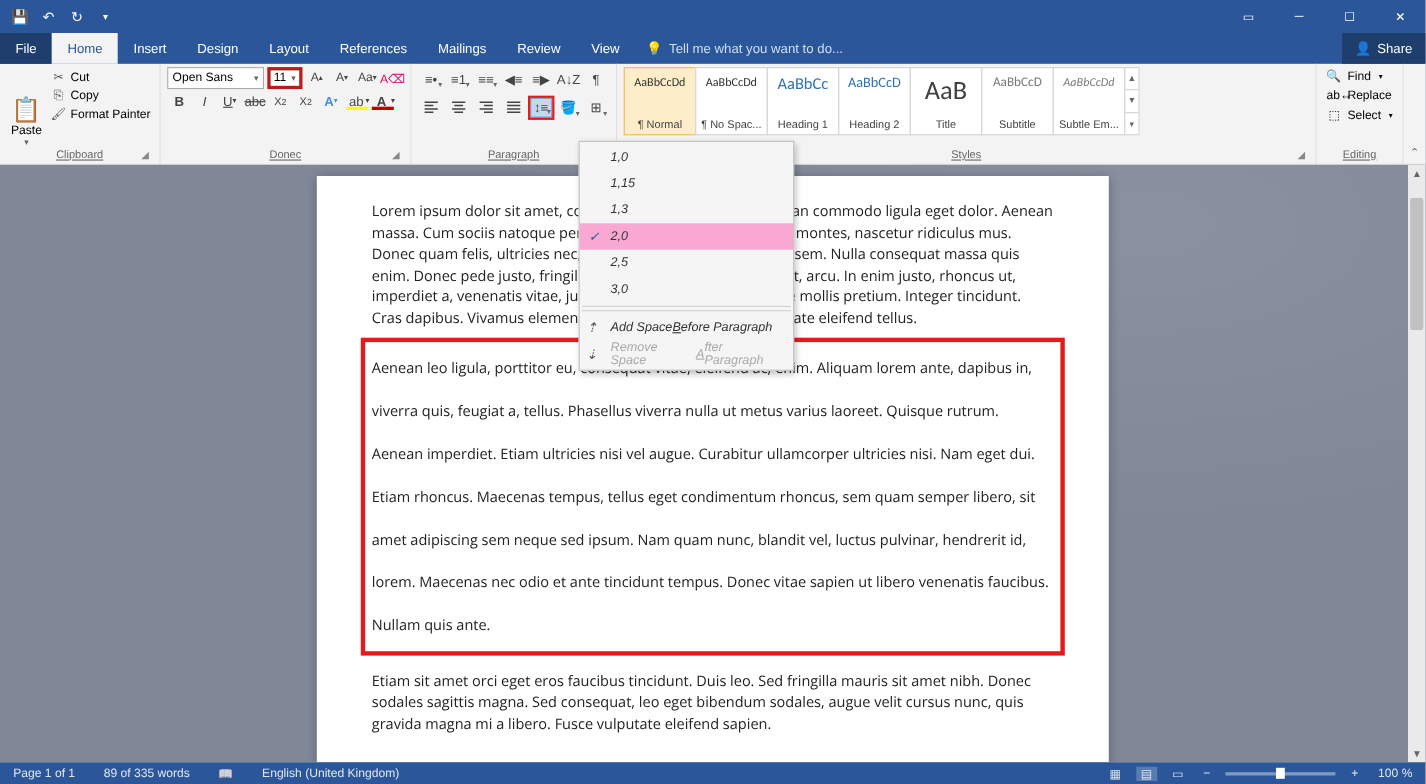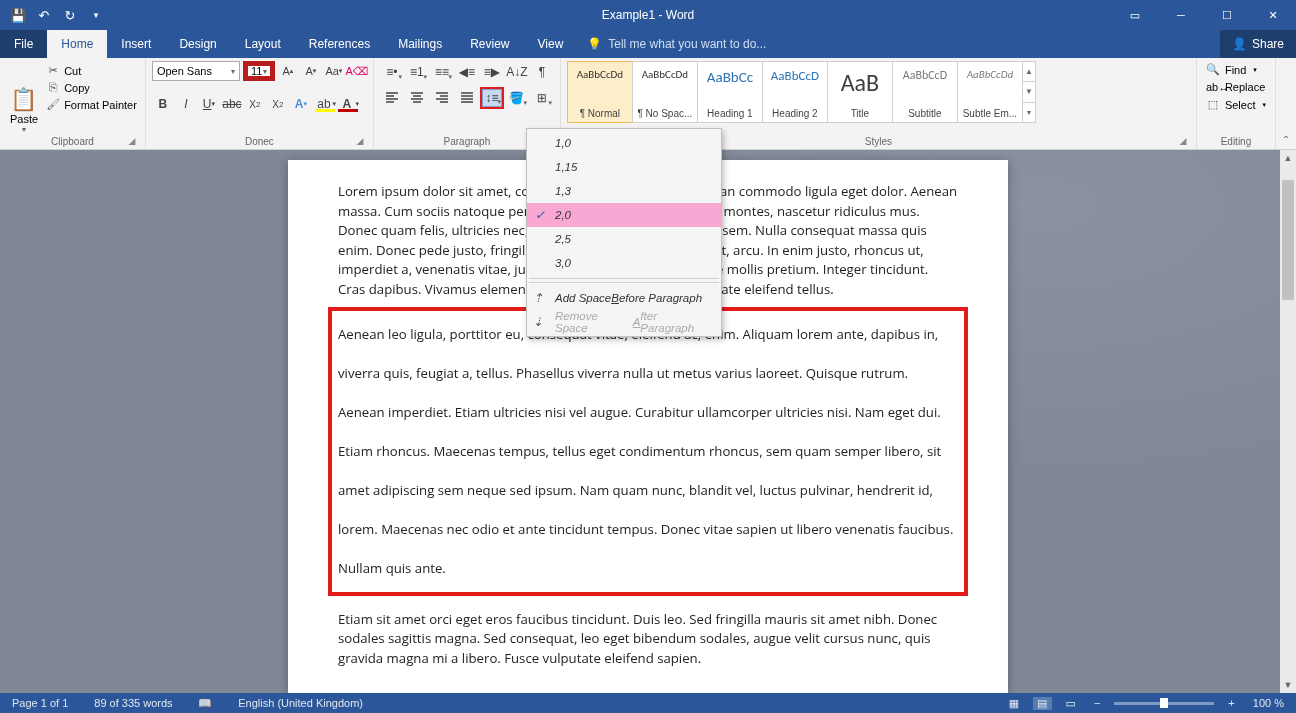"Example1 - Word" div.title-center { html: <div>Example1 - Word</div> -> none }
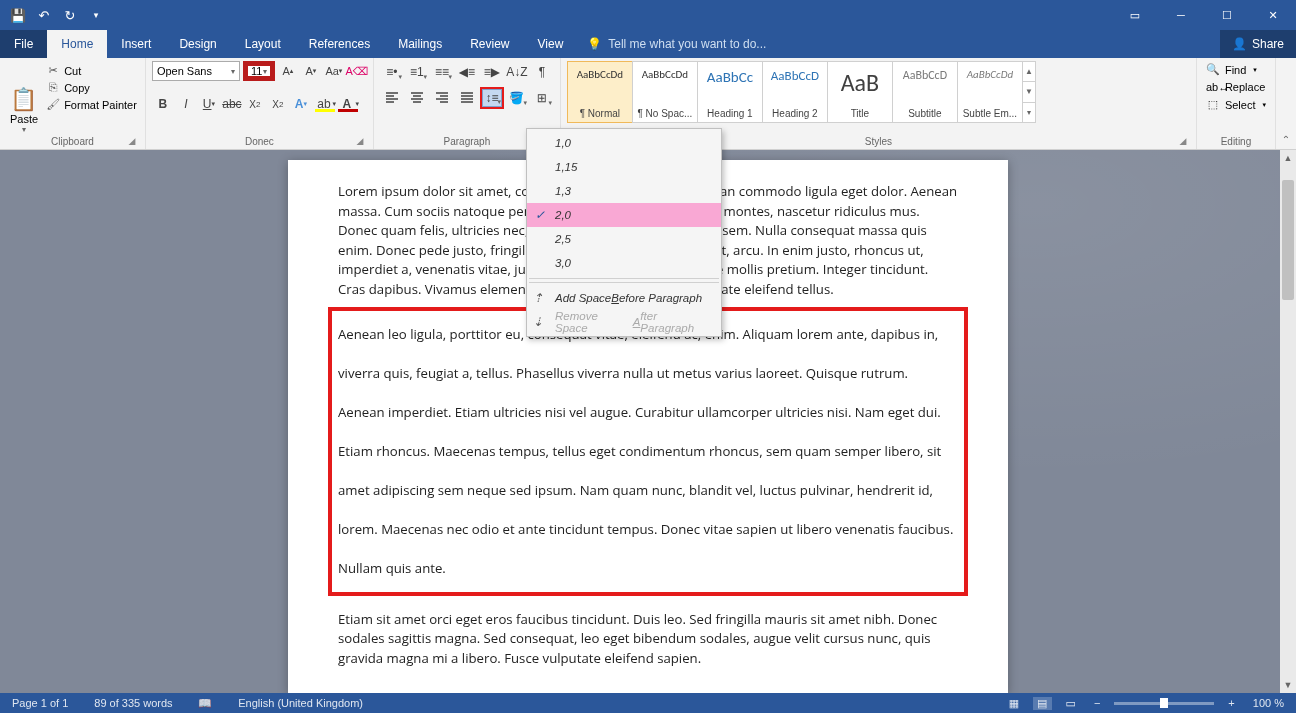"Open Sans" .font-top { margin-bottom: 12px -> 0 }
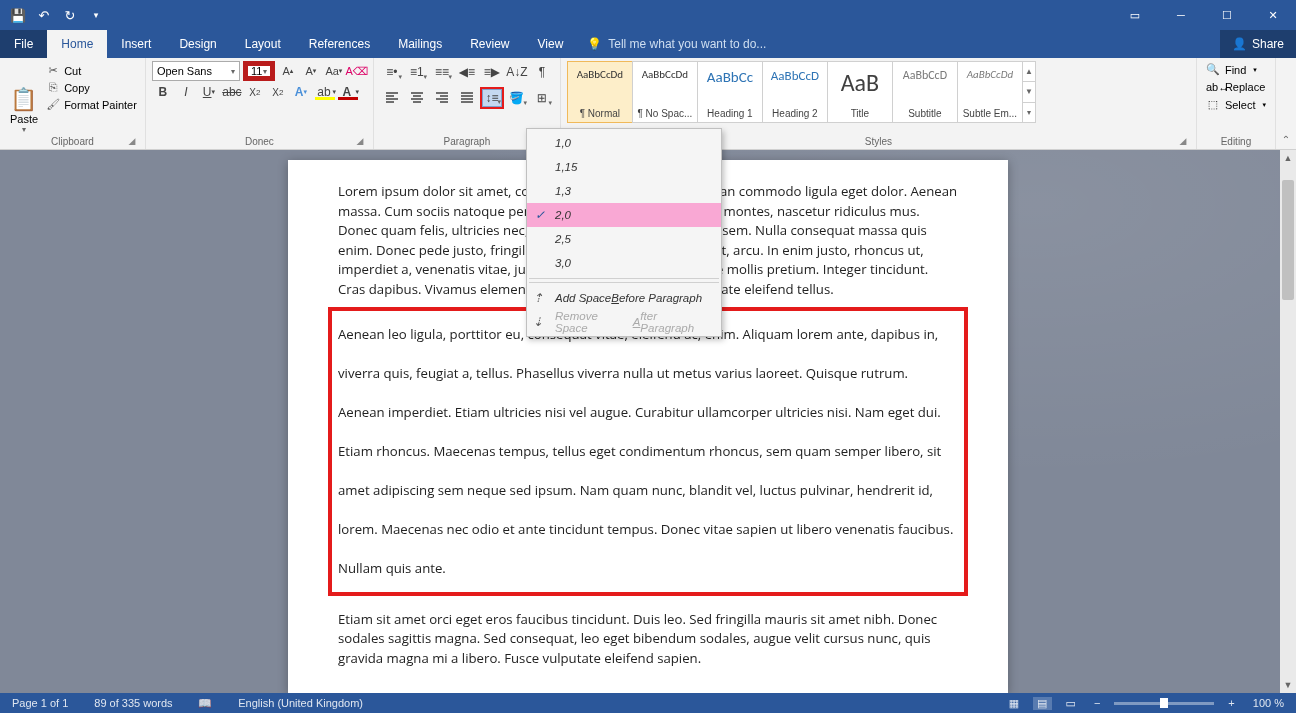"11" .font-size { border: 5px solid #b91c1c -> 3px solid #b91c1c }
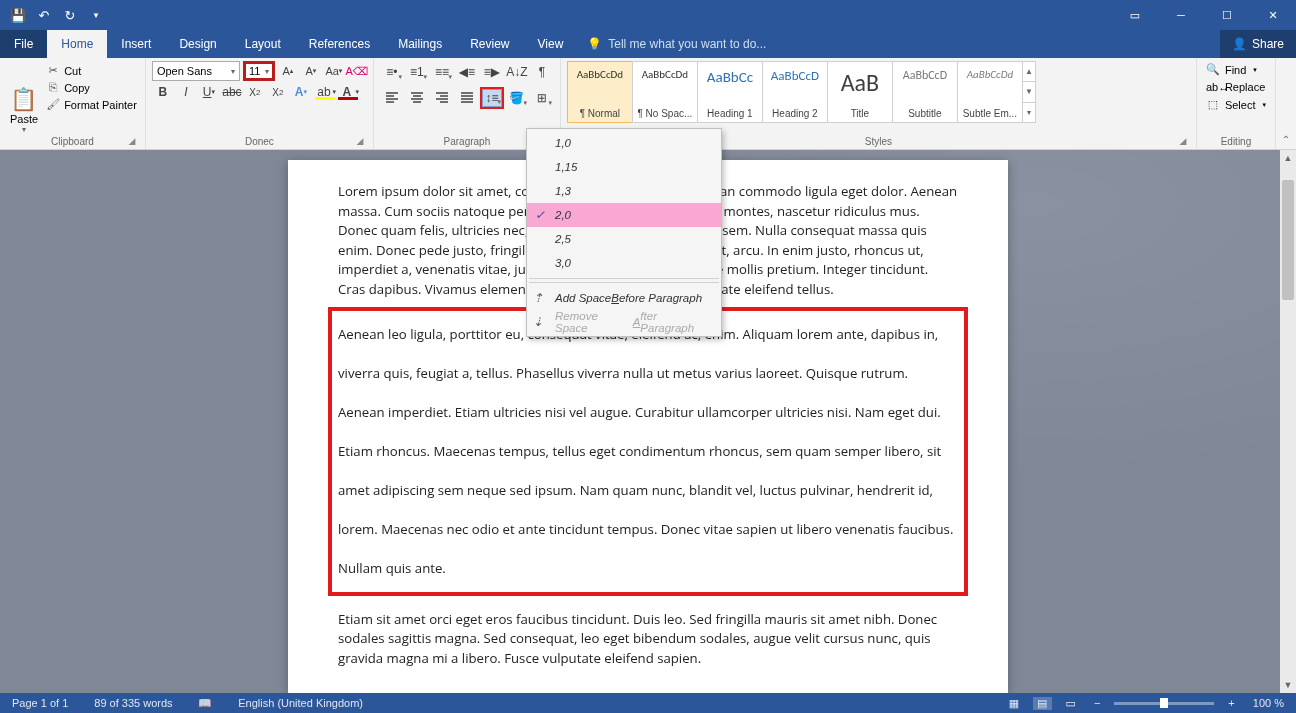"Clipboard" .group-label { text-decoration: none -> underline }
